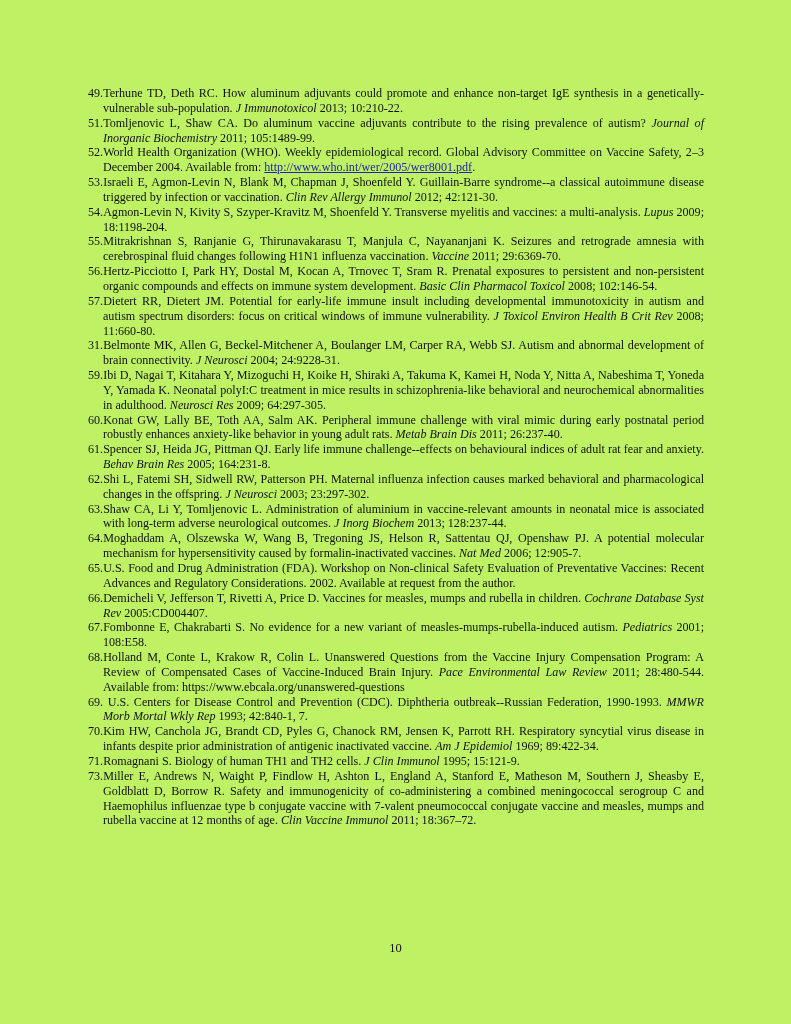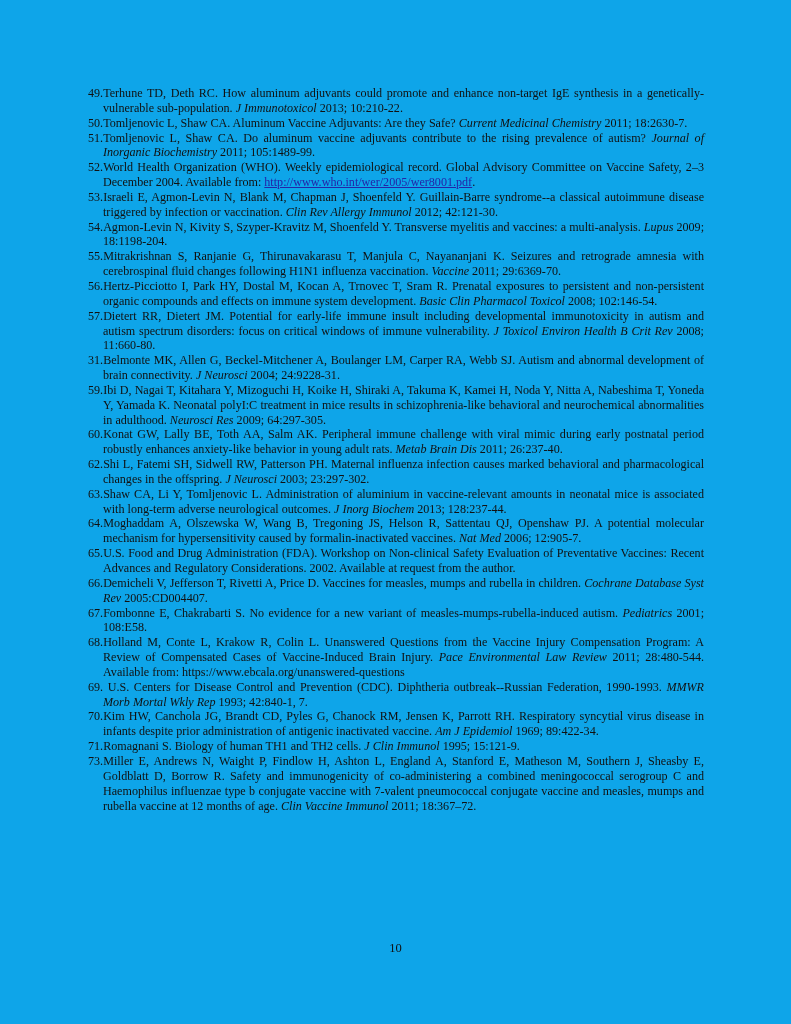"49.Terhune TD, Deth RC. How" .page { background: #0ea5e9 -> #bef264 }
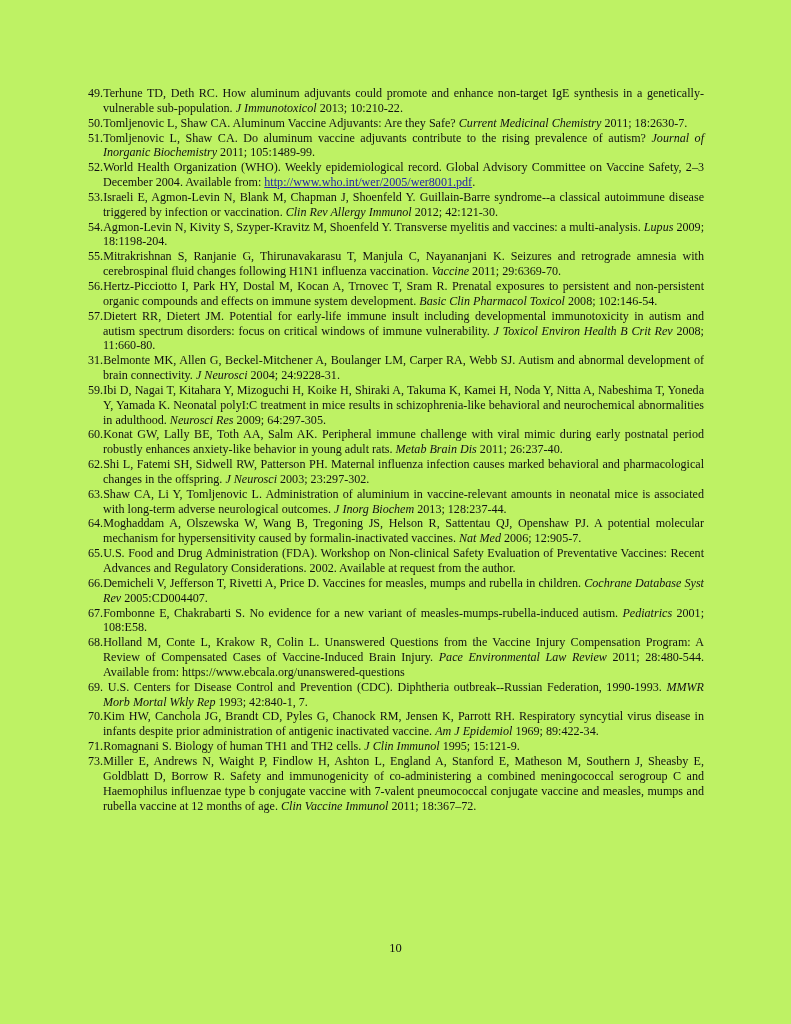"50.Tomljenovic L, Shaw CA. Aluminum" p.ref { html: <p><span>50.</span><span>Tomljenovic L, Shaw CA. Aluminum Vaccine Adjuvants: Are they Safe? </span><span>Current Medicinal Chemistry</span><span> 2011; 18:2630-7.</span></p> -> none }
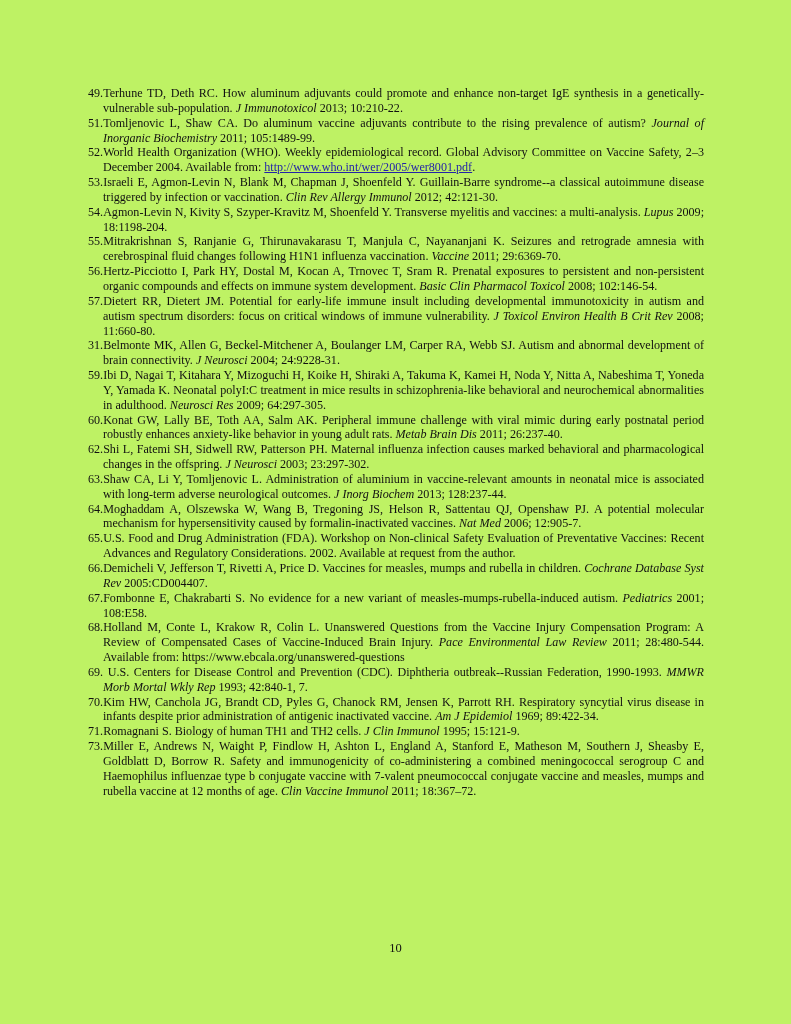"61.Spencer SJ, Heida JG, Pittman" p.ref { html: none -> <p><span>61.</span><span>Spencer SJ, Heida JG, Pittman QJ. Early life immune challenge--effects on behavioural indices of adult rat fear and anxiety. </span><span>Behav Brain Res</span><span> 2005; 164:231-8.</span></p> }
